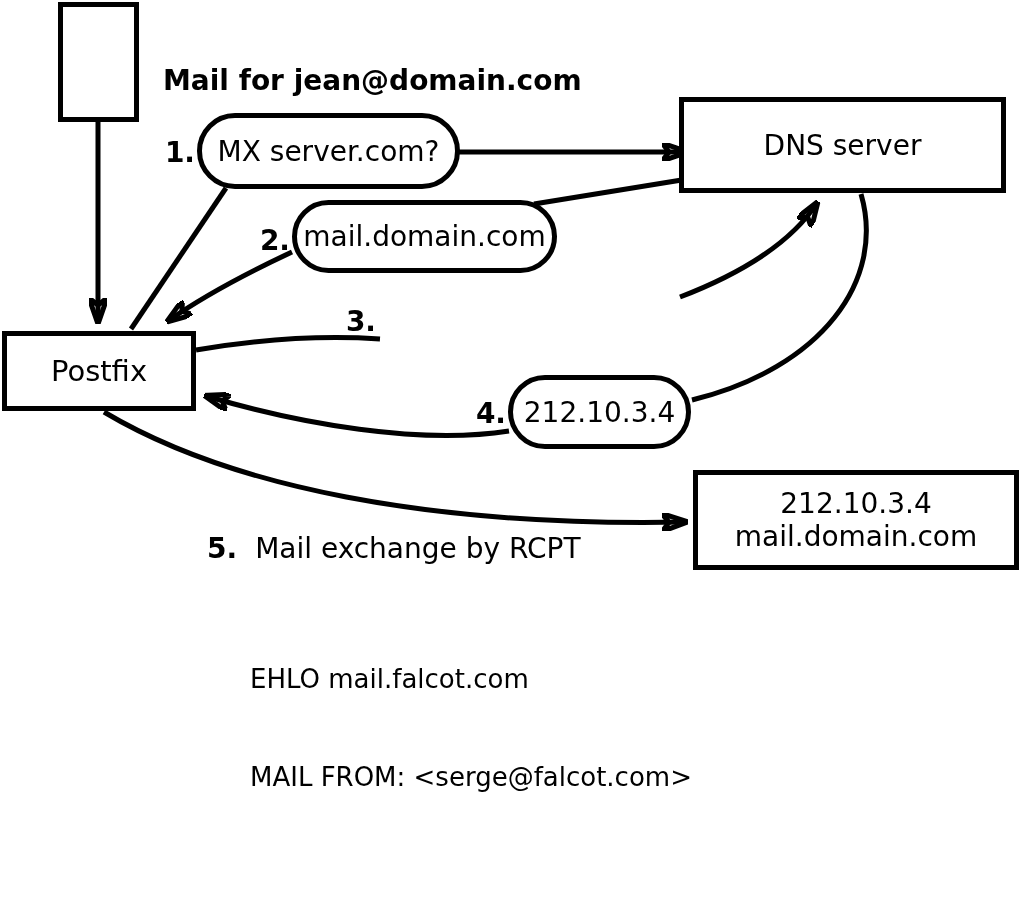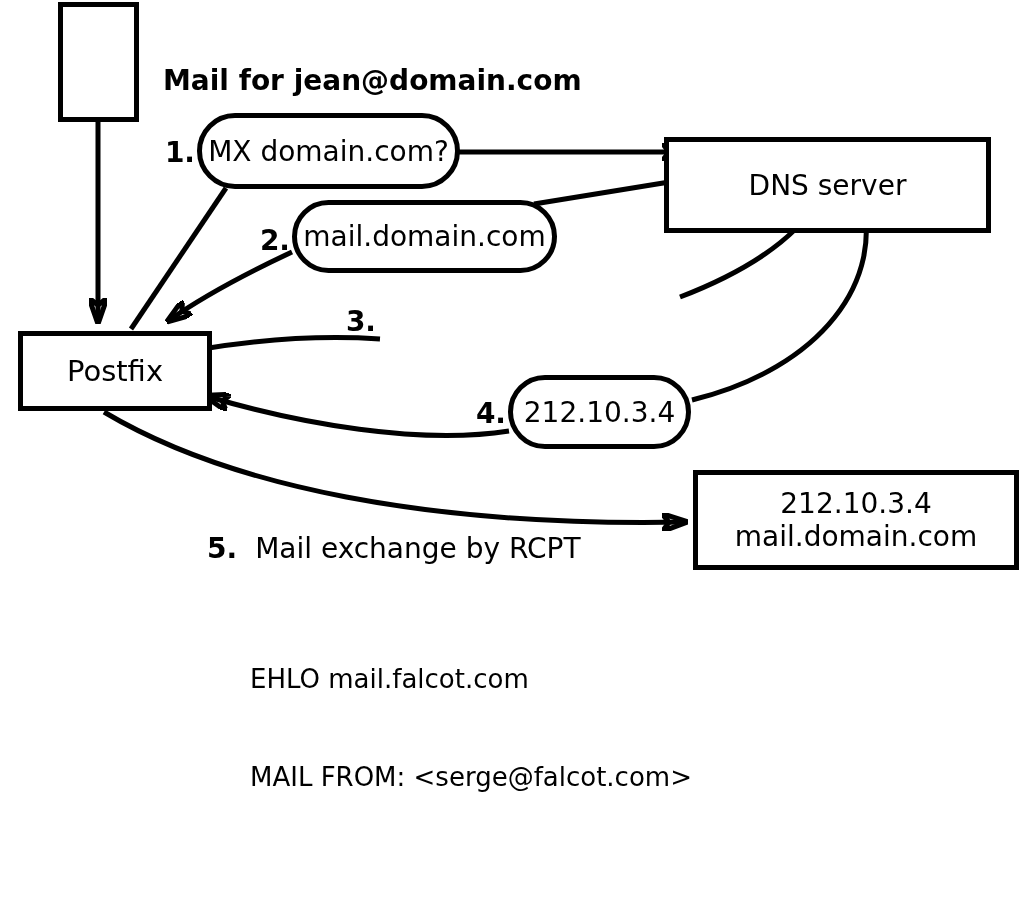"MX domain.com?" span { text: domain.com -> server.com }
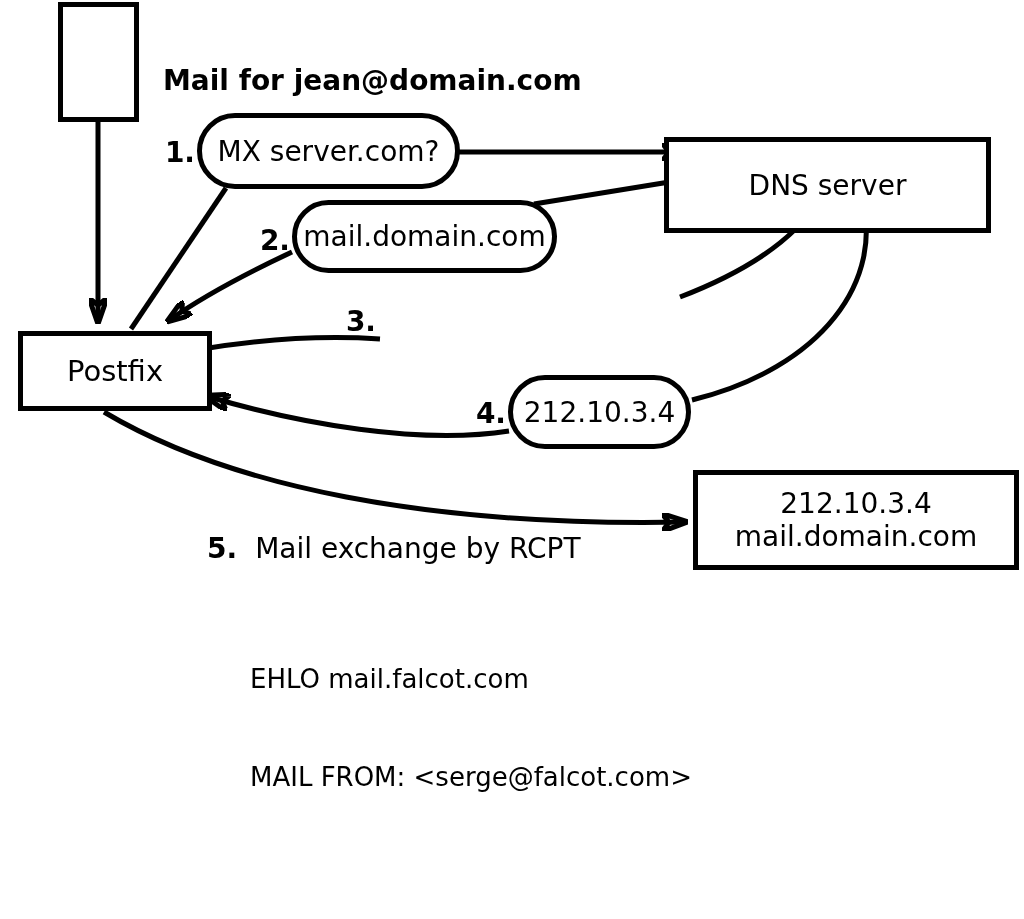"DNS server" div.node { left: 664px -> 679px; margin-top: 40px -> none }
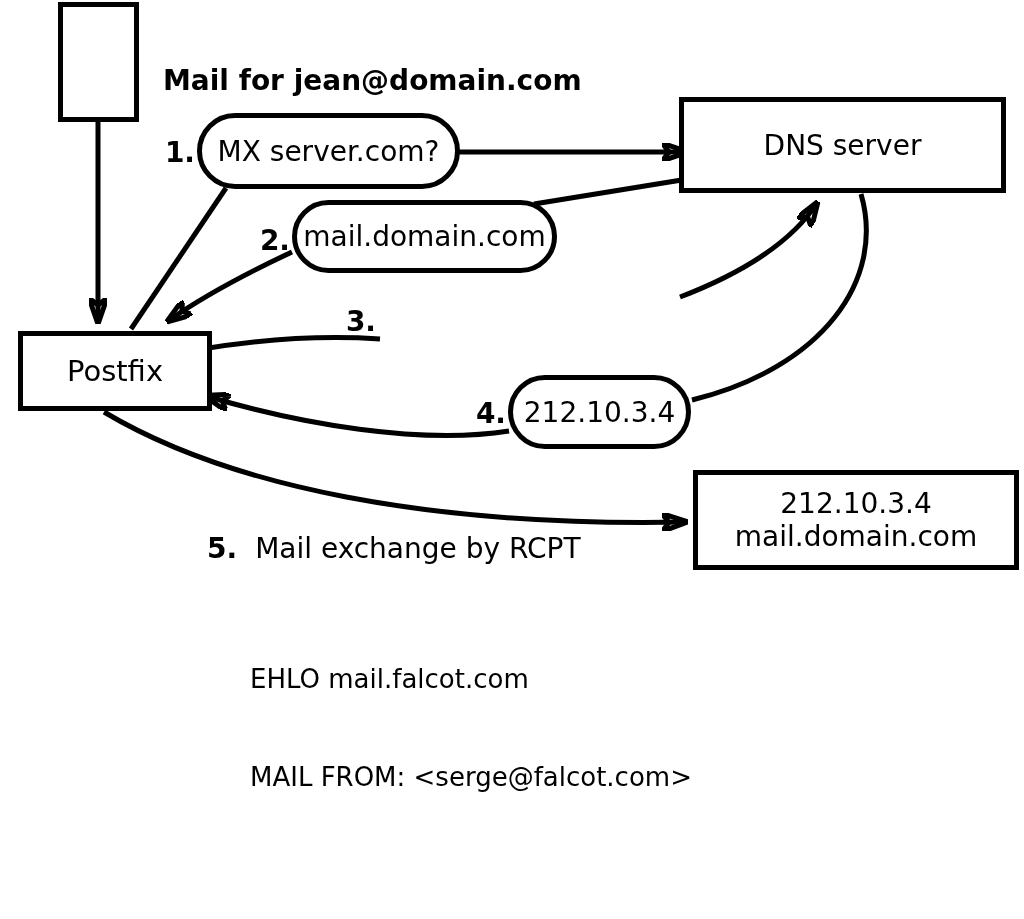"Postfix" div.node { margin-left: 16px -> none }
